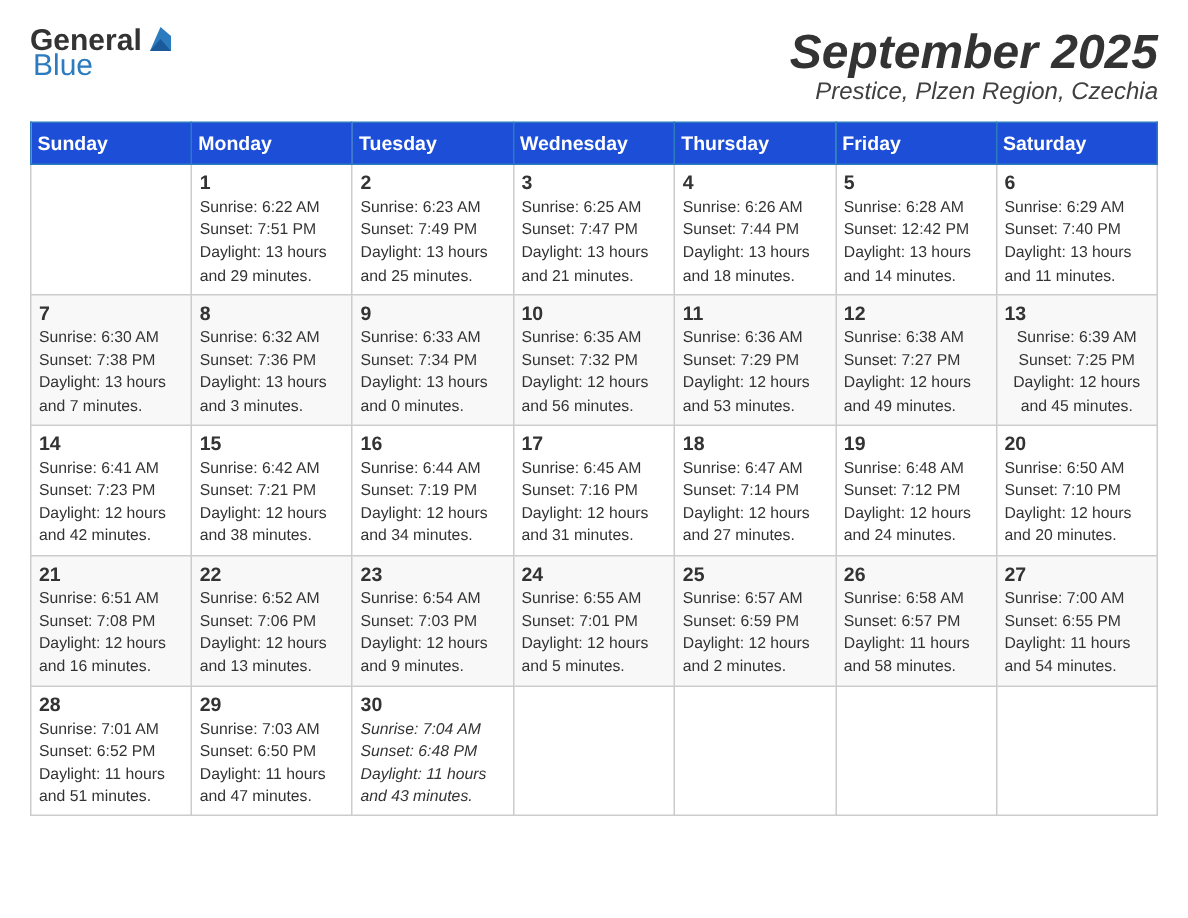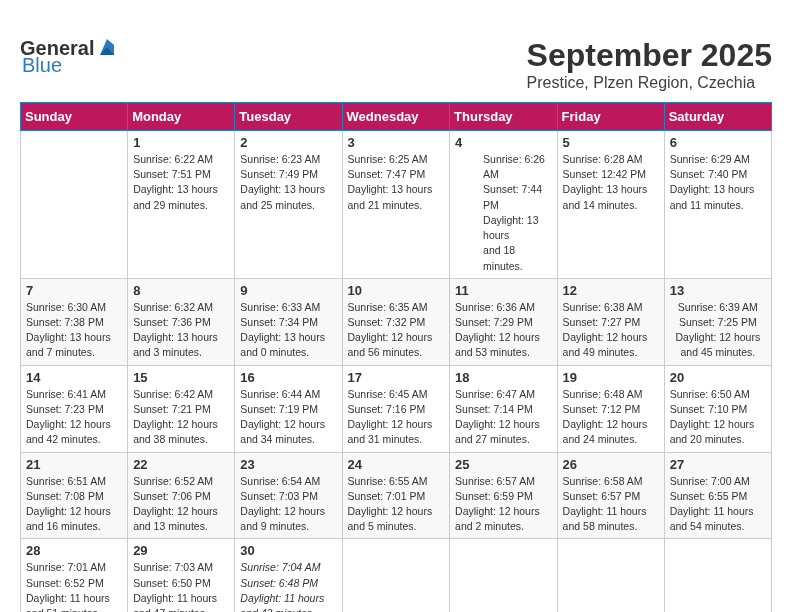"General" .header { margin-top: 21px -> none }
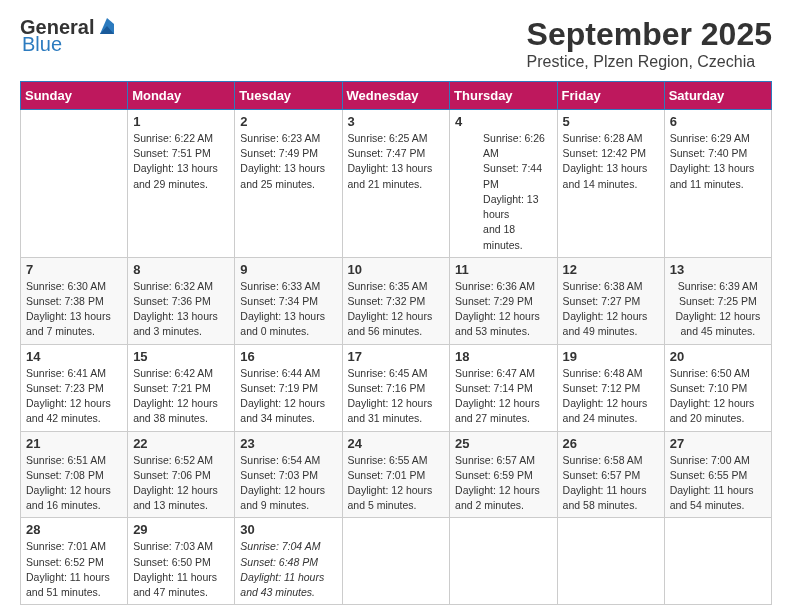"September 2025" .title-section { font-style: none -> italic; text-align: left -> right }
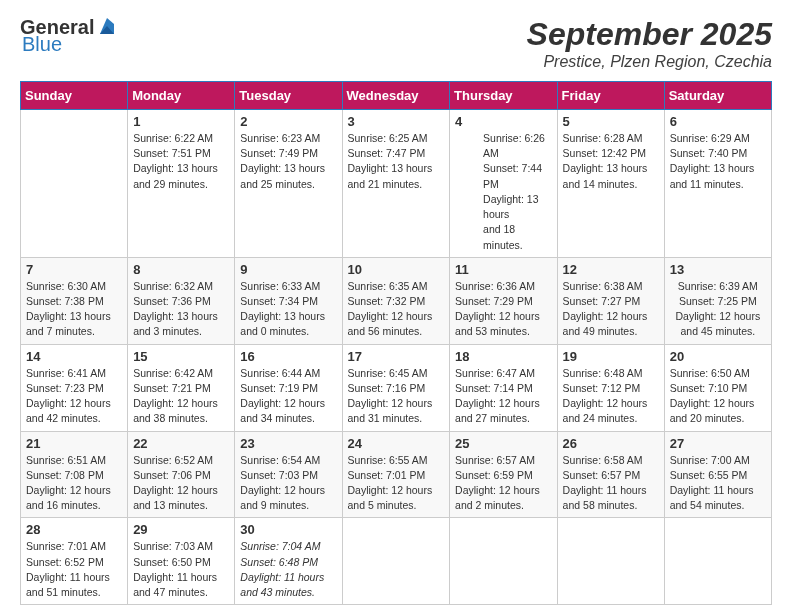"Sunday" thead tr th { background-color: #be185d -> #1d4ed8 }
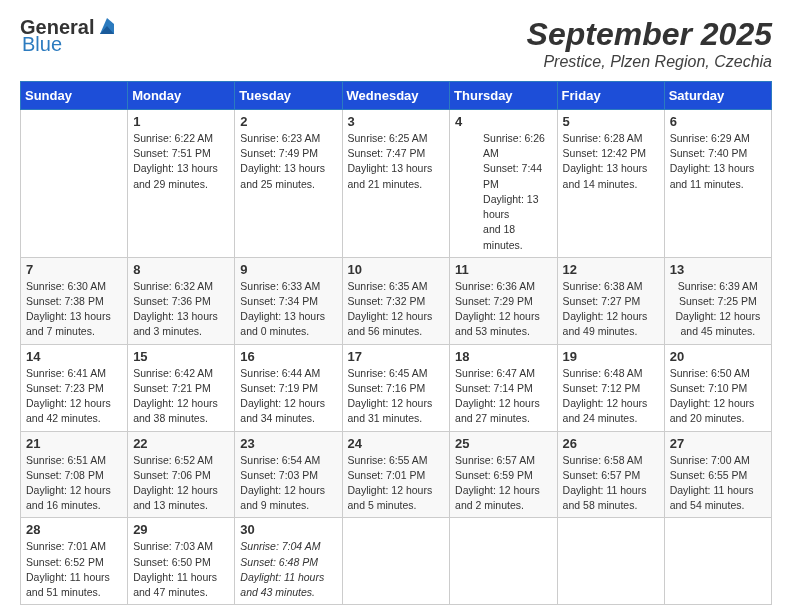"Sunrise: 6:26 AM" div.day-info { margin-left: 28px -> none }
